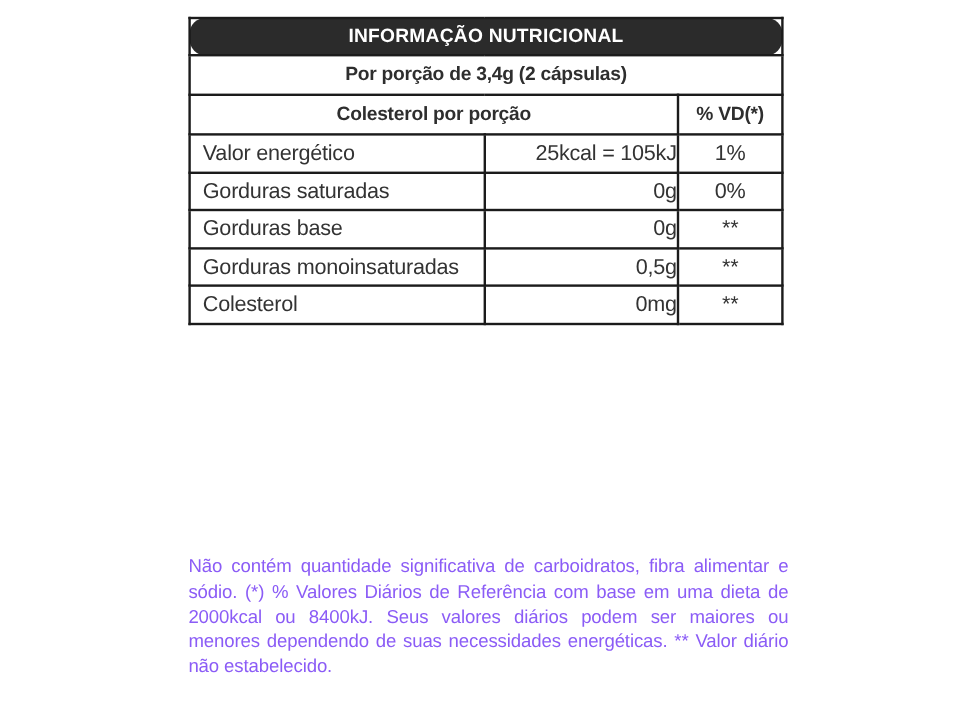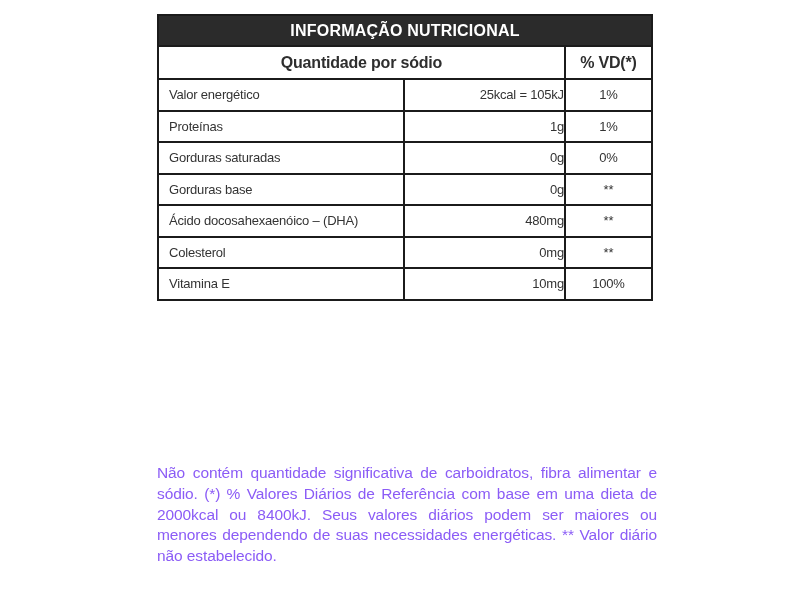"INFORMAÇÃO NUTRICIONAL" .title-row th { border-radius: none -> 13px }
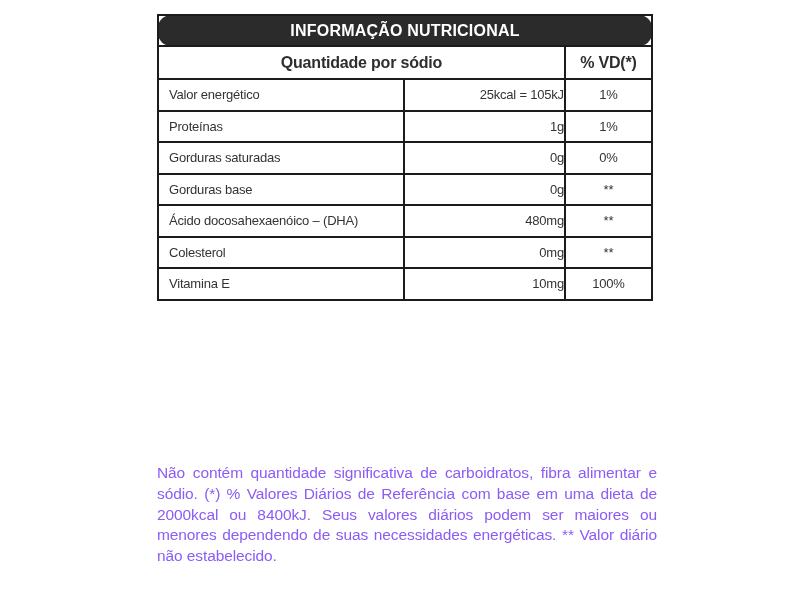"Por porção de 3,4g (2" tr.serving-row { html: none -> <tr> <th>Por porção de 3,4g (2 cápsulas)</th> </tr> }
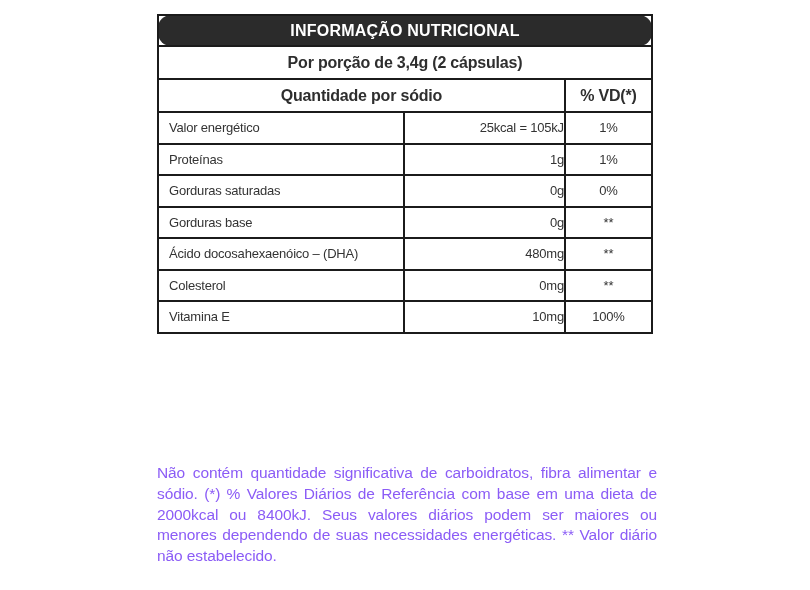"Quantidade por sódio" th { text: Quantidade por sódio -> Colesterol por porção }
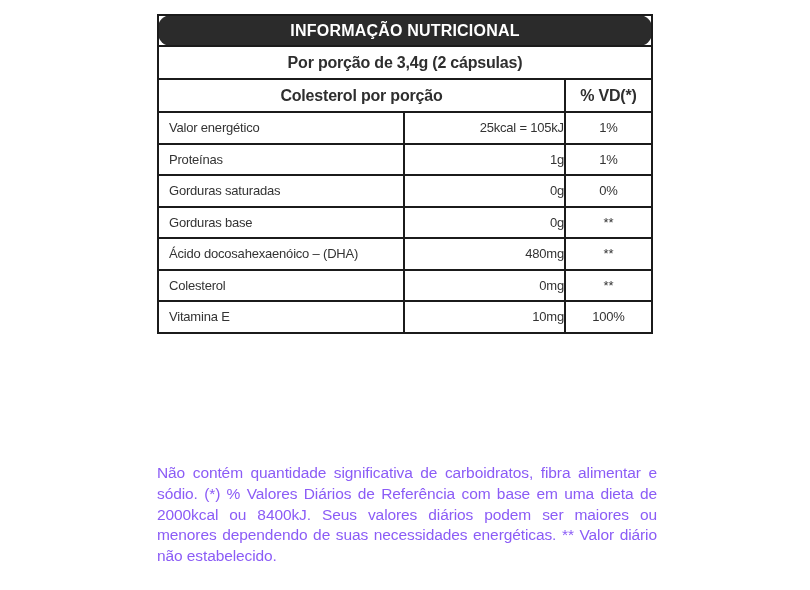"Valor energético" .nutri-table td, .nutri-table th { font-size: 13px -> 18px }
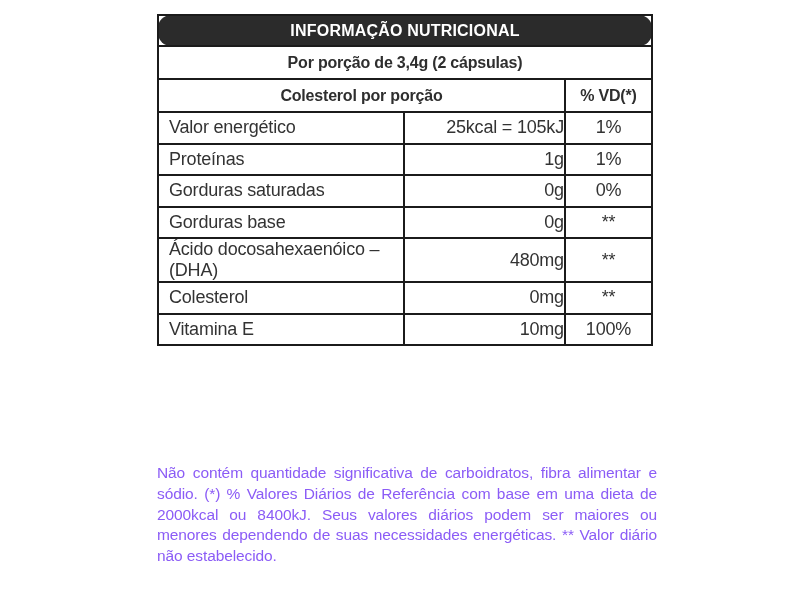"Proteínas" tr { html: <tr> <td>Proteínas</td> <td>1g</td> <td>1%</td> </tr> -> none }
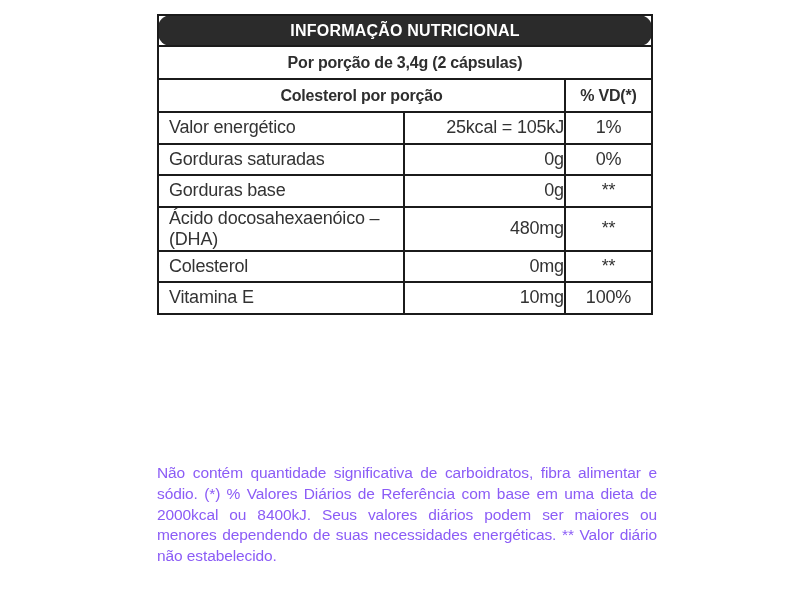"Gorduras monoinsaturadas" tr { html: none -> <tr> <td>Gorduras monoinsaturadas</td> <td>0,5g</td> <td>**</td> </tr> }
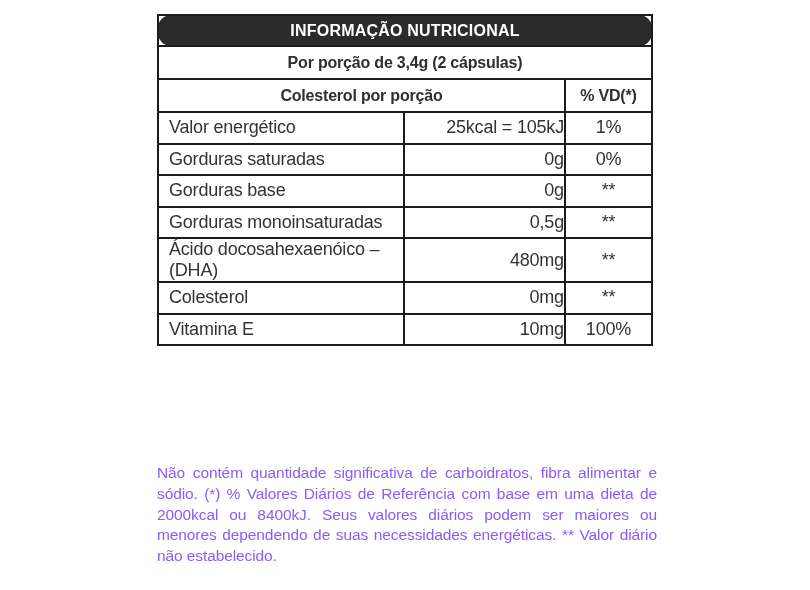"Ácido docosahexaenóico – (DHA)" tr { html: <tr> <td>Ácido docosahexaenóico – (DHA)</td> <td>480mg</td> <td>**</td> </tr> -> none }
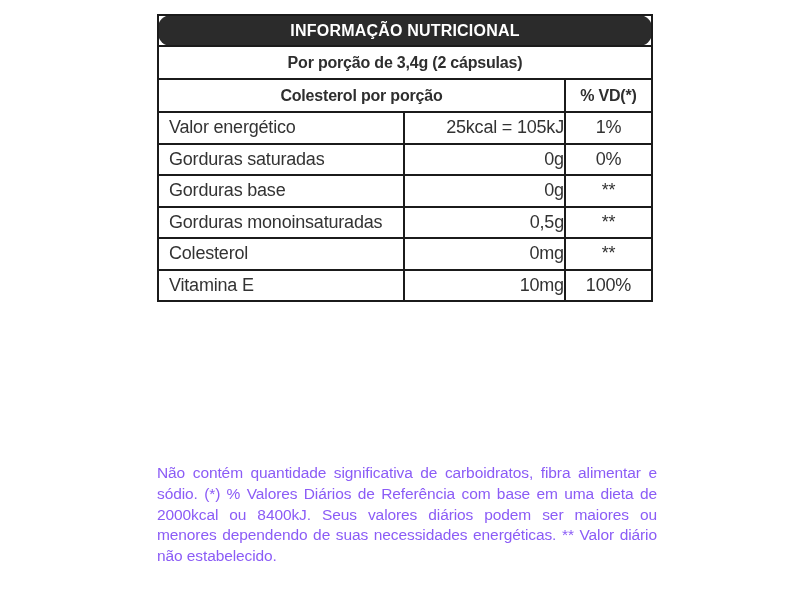"Vitamina E" tr { html: <tr> <td>Vitamina E</td> <td>10mg</td> <td>100%</td> </tr> -> none }
